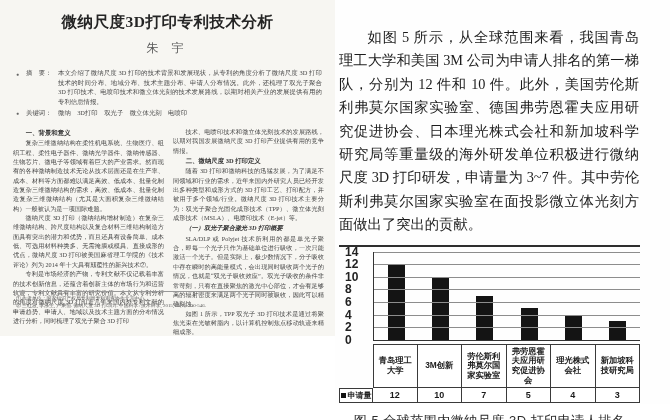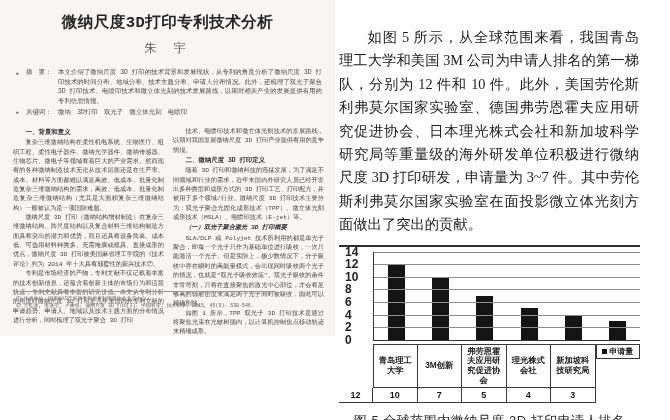"微纳尺度3D打印专利技术分析" .paper { font-family: Liberation Mono, monospace -> none }
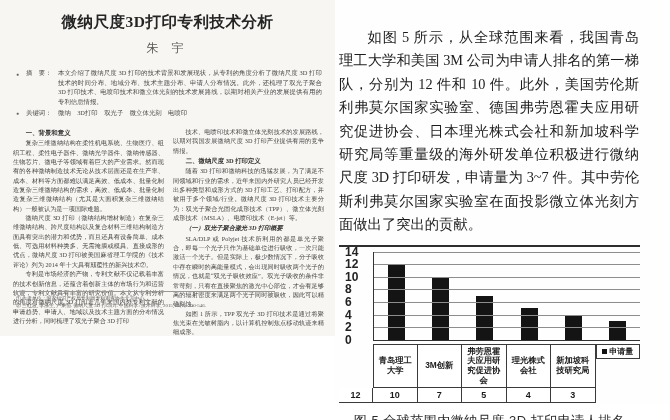"劳伦斯利弗莫尔国家实验室" div.cell { html: none -> <div>劳伦斯利弗莫尔国家实验室</div> }
